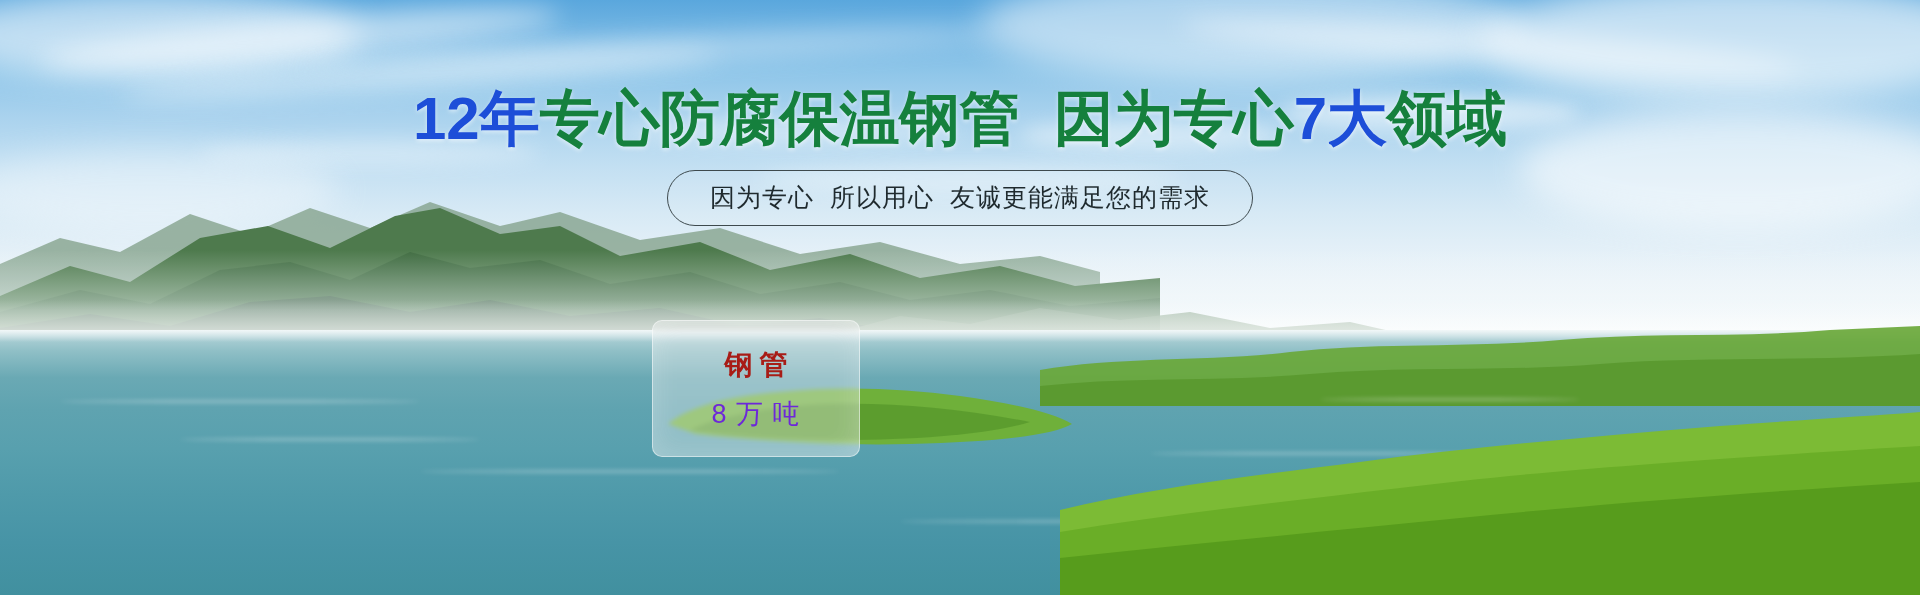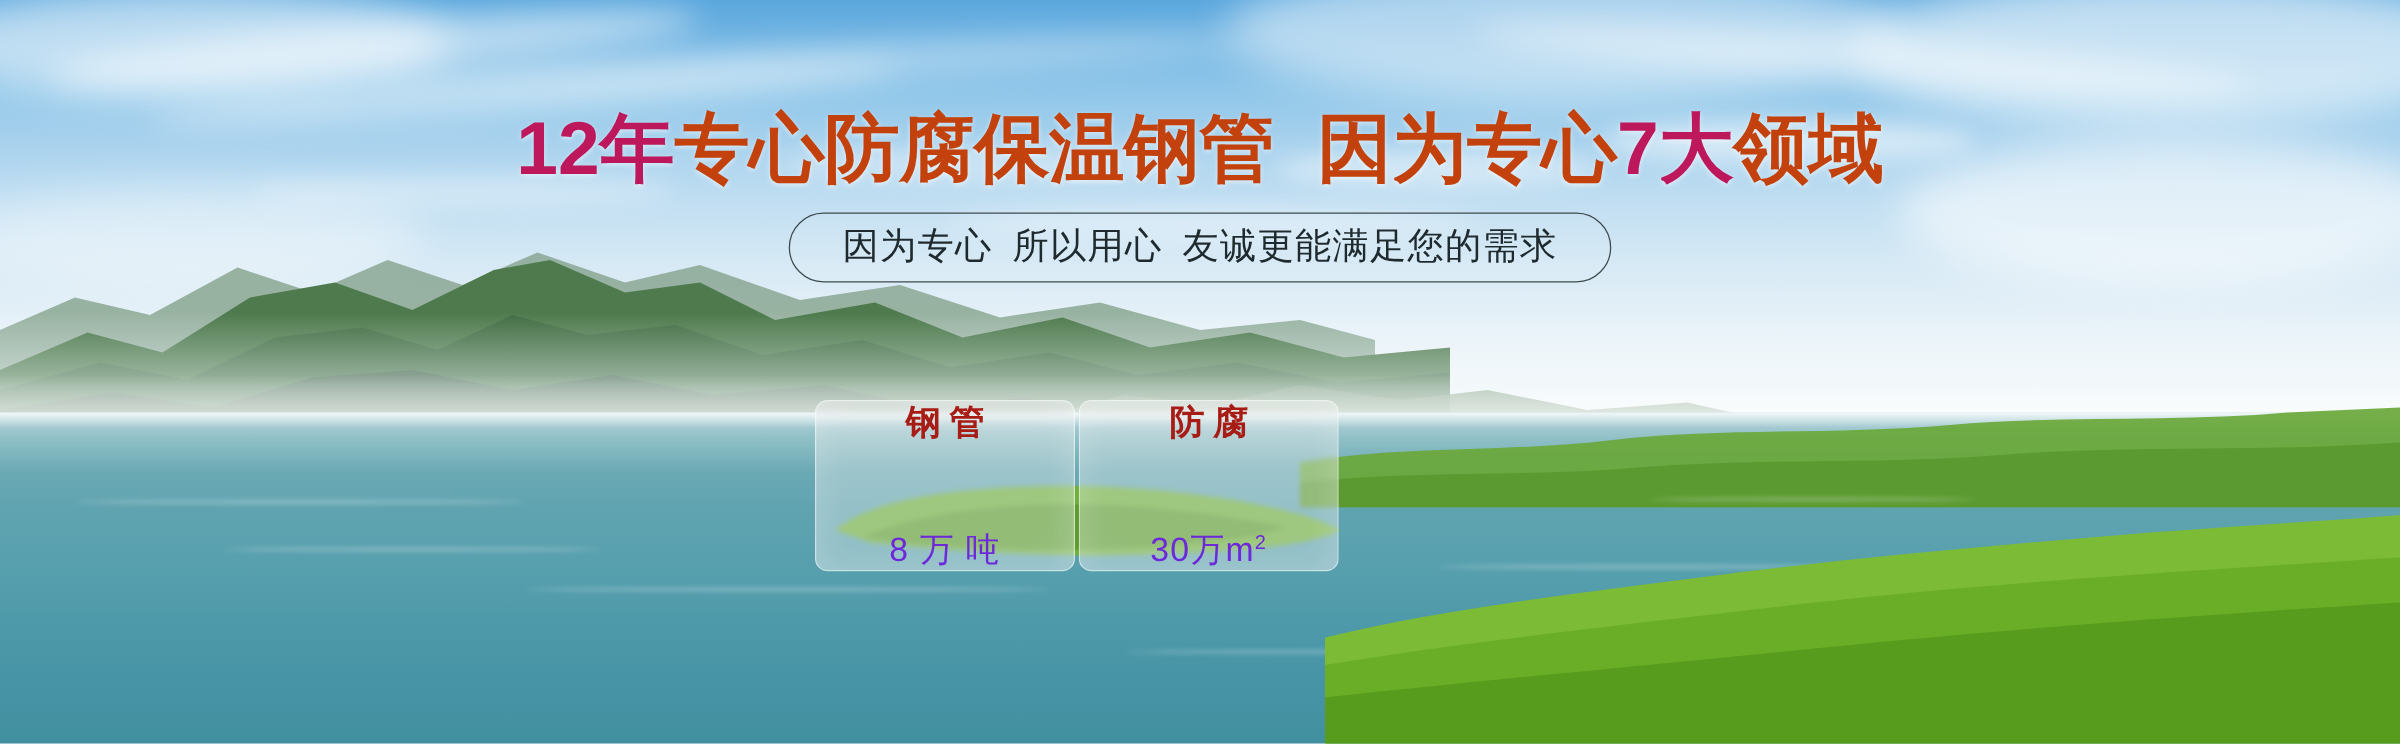"12年" .hl-red { color: #be185d -> #1d4ed8 }
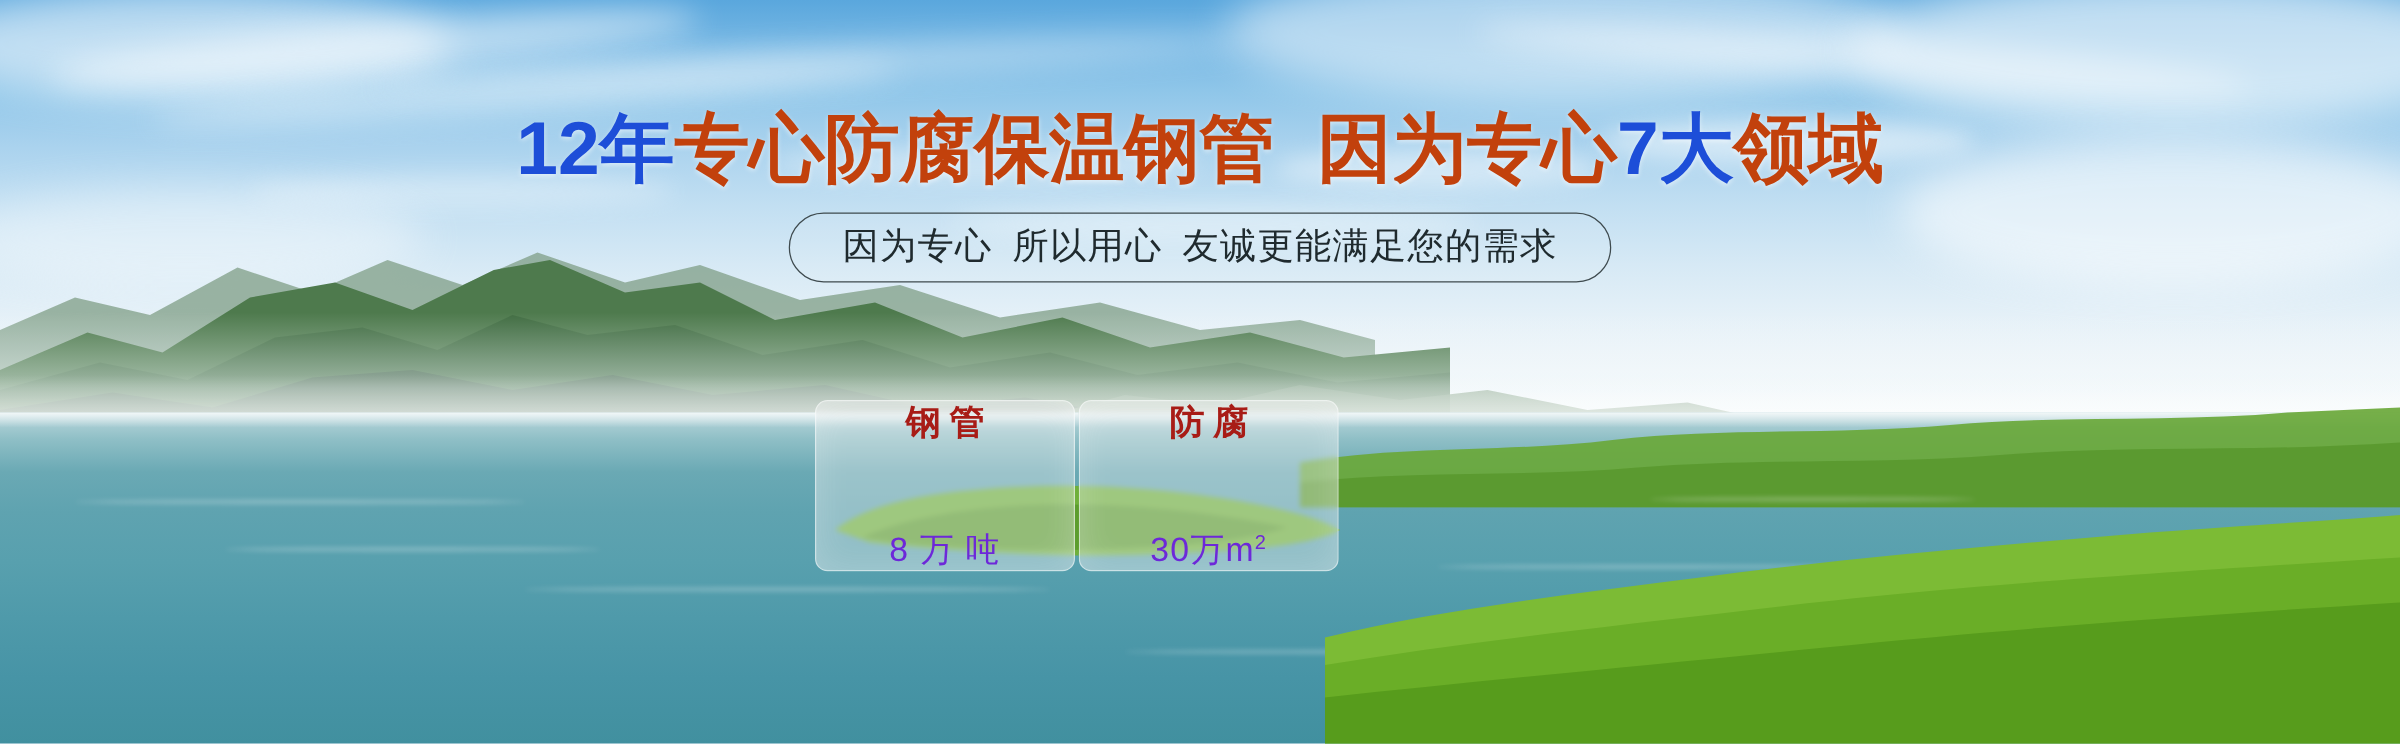"专心防腐保温钢管" .hl-dark { color: #c2410c -> #15803d }
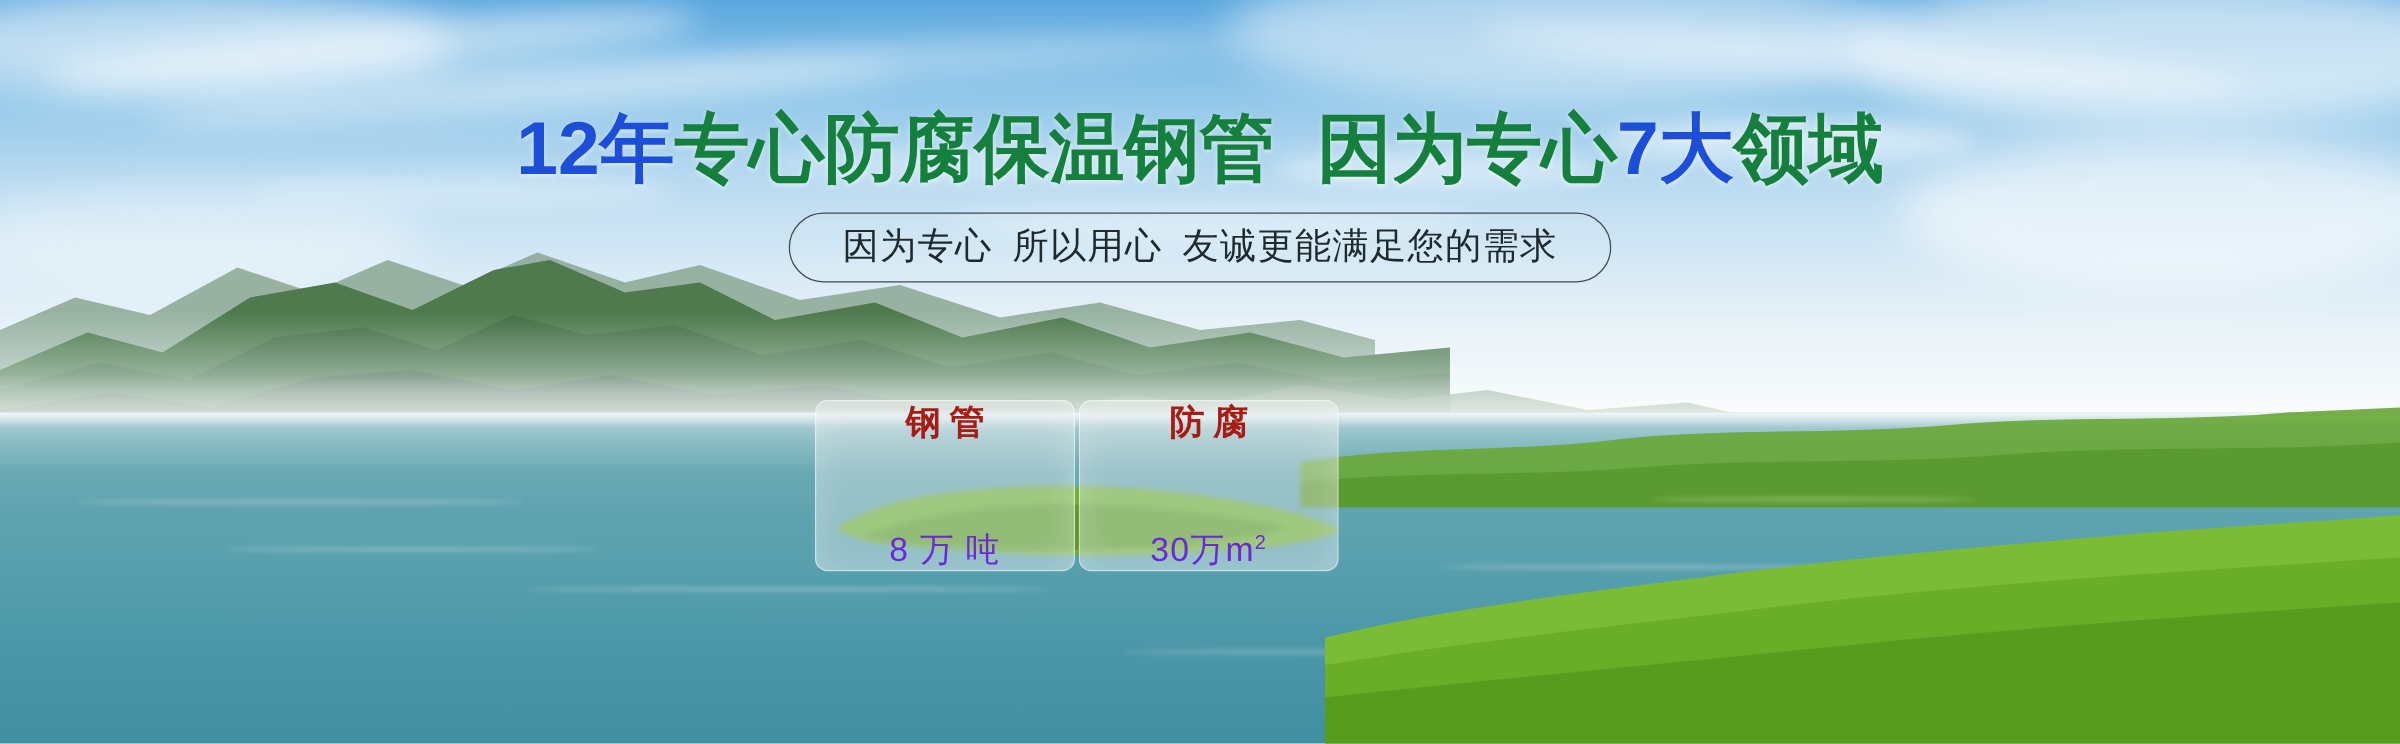"因为专心 所以用心 友诚更能满足您的需求" .pill { font-size: 29px -> 25px }
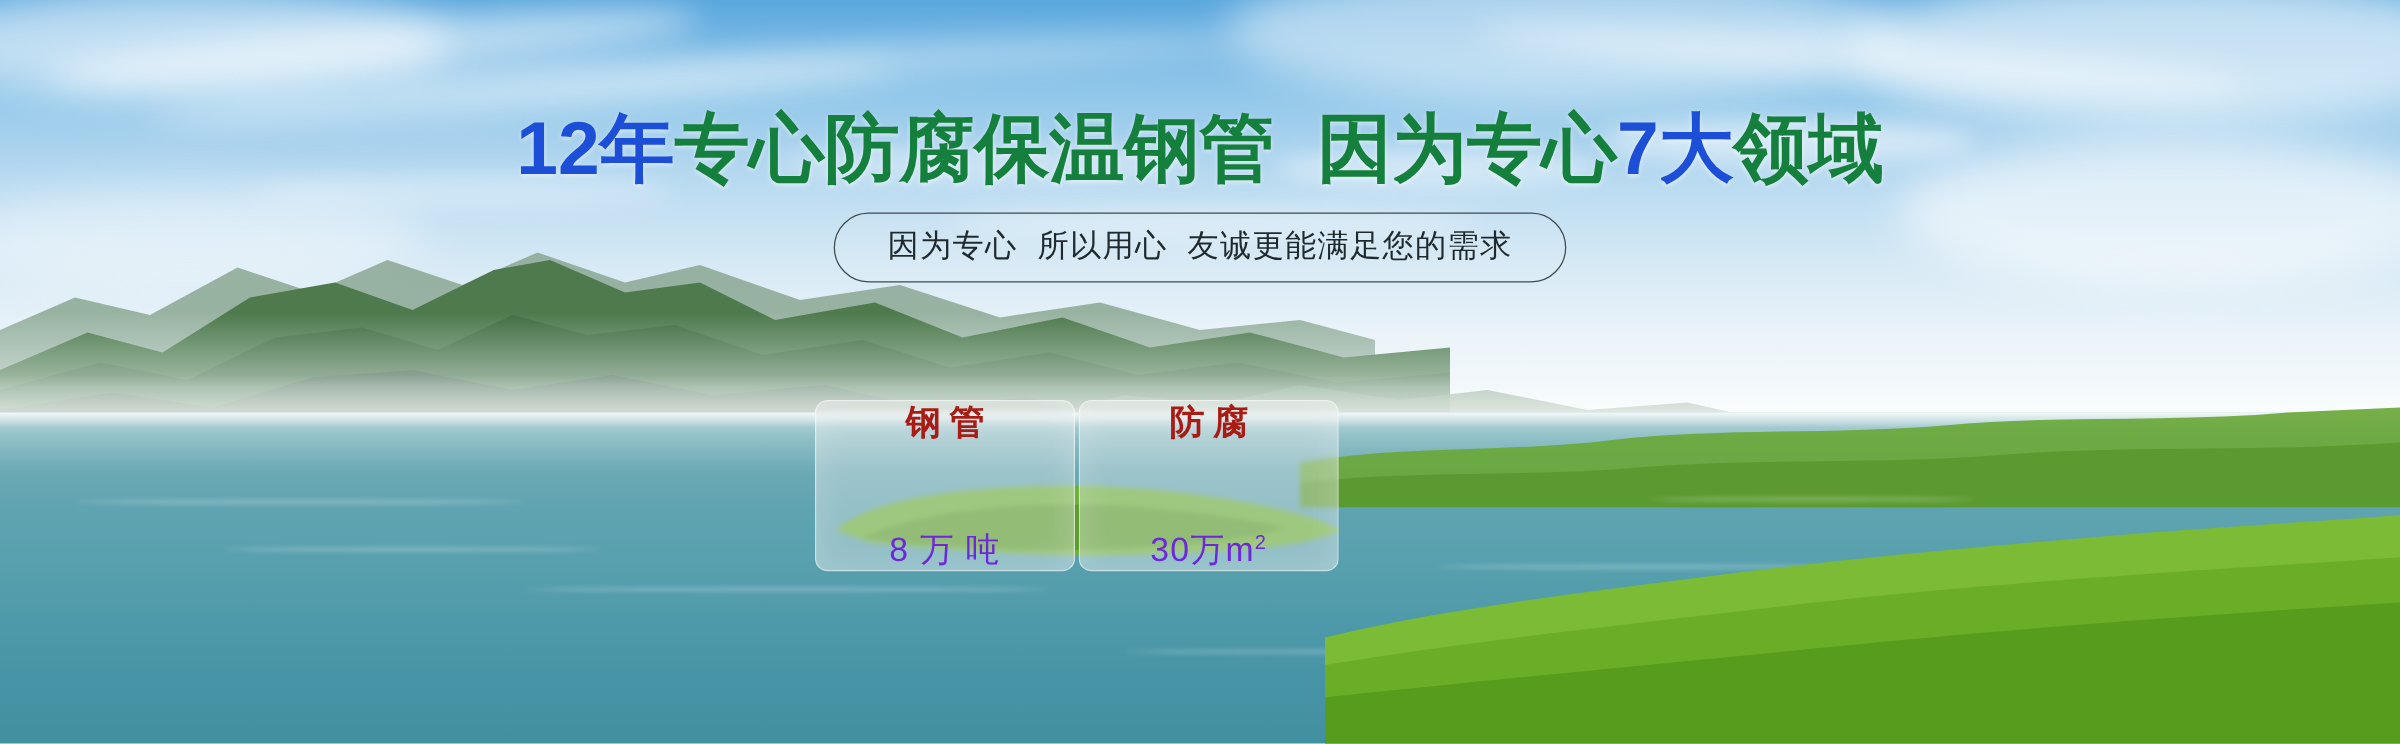"钢管" .card { justify-content: space-between -> center }
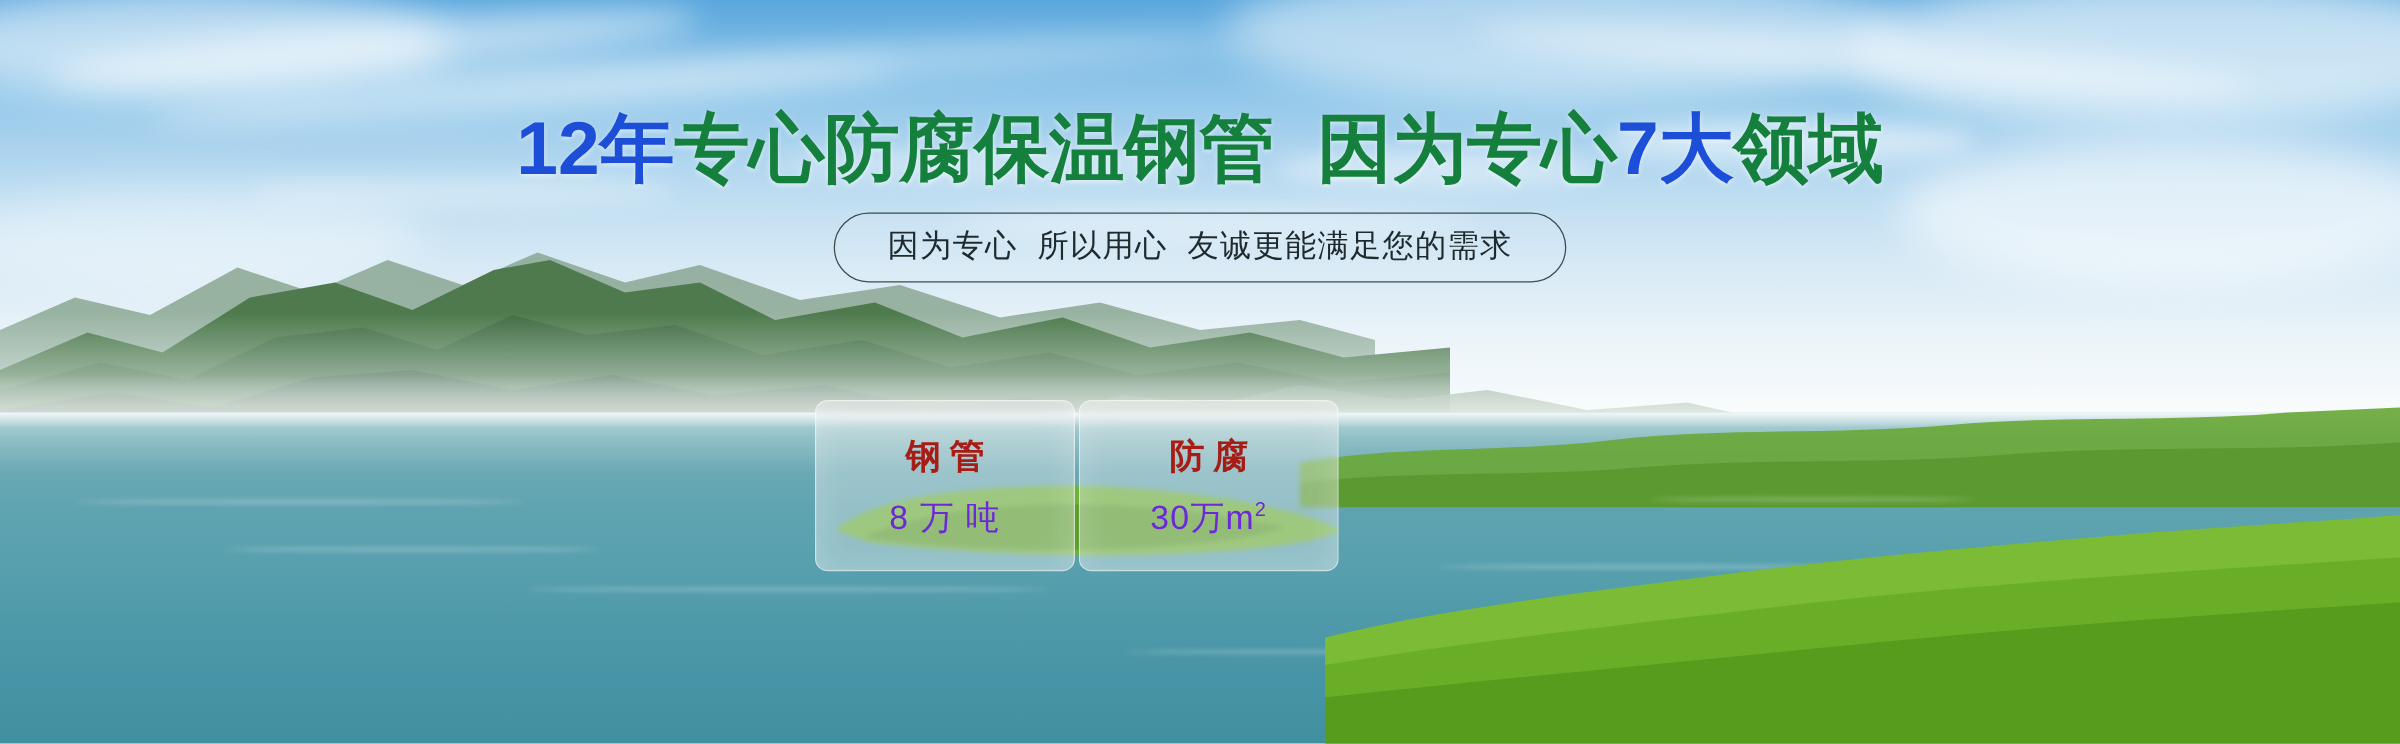"防腐" div.card { html: <div> <div>防腐</div> <div> <span>30</span><span>万m</span><sup>2</sup> </div> </div> -> none }
